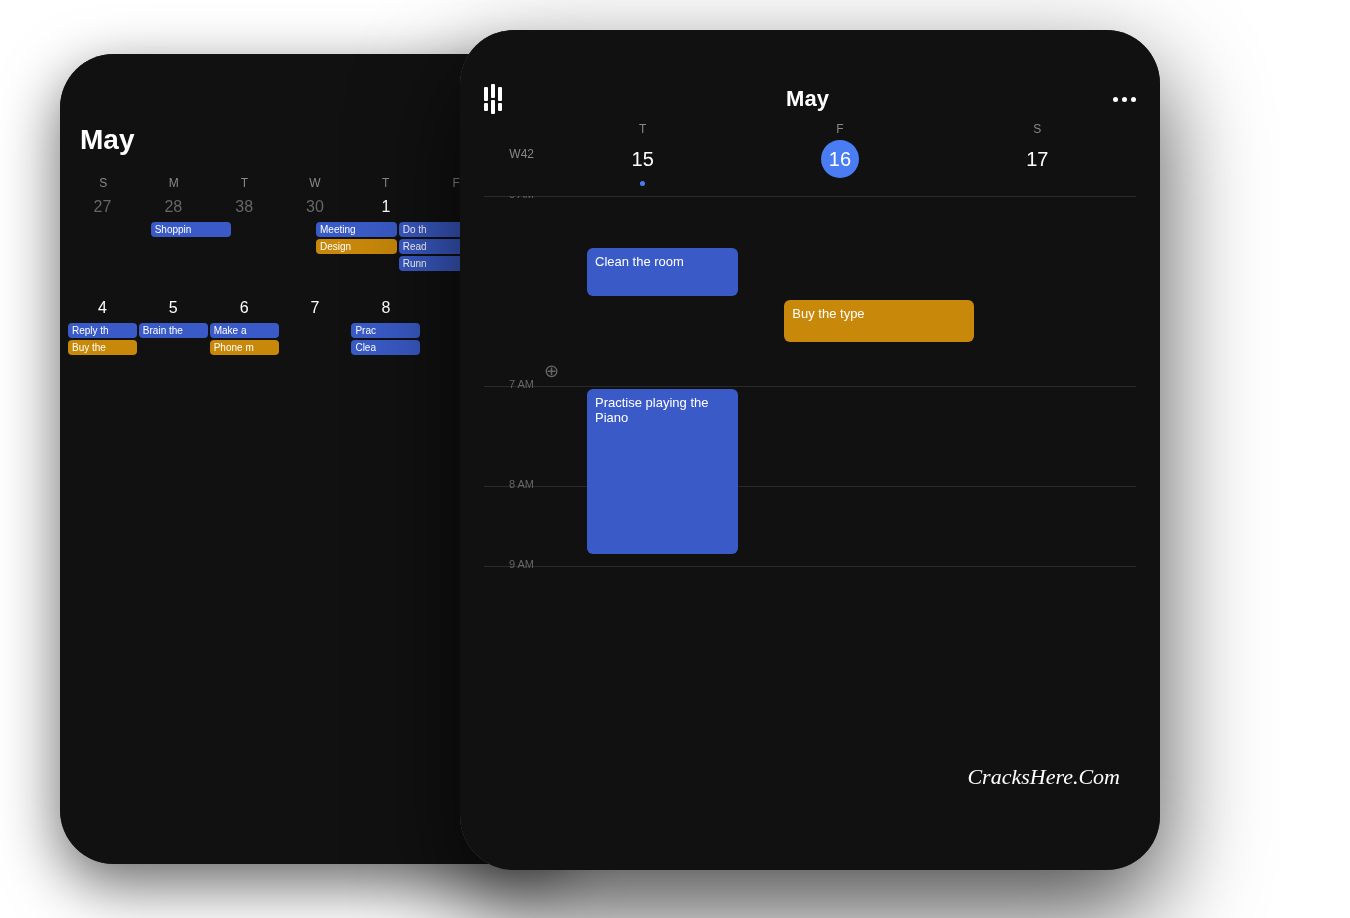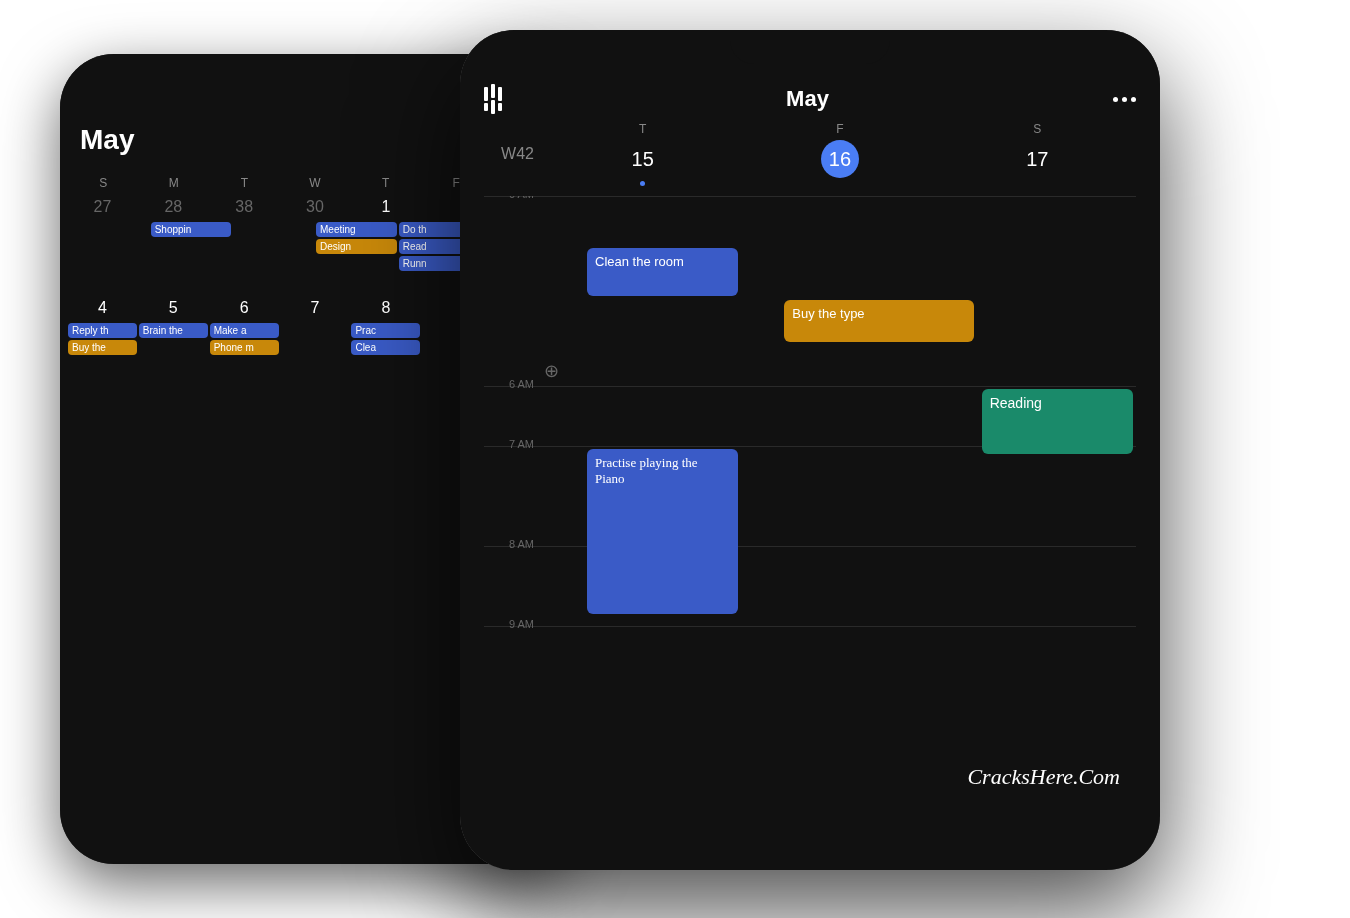"W42" div { font-size: 16px -> 12px }
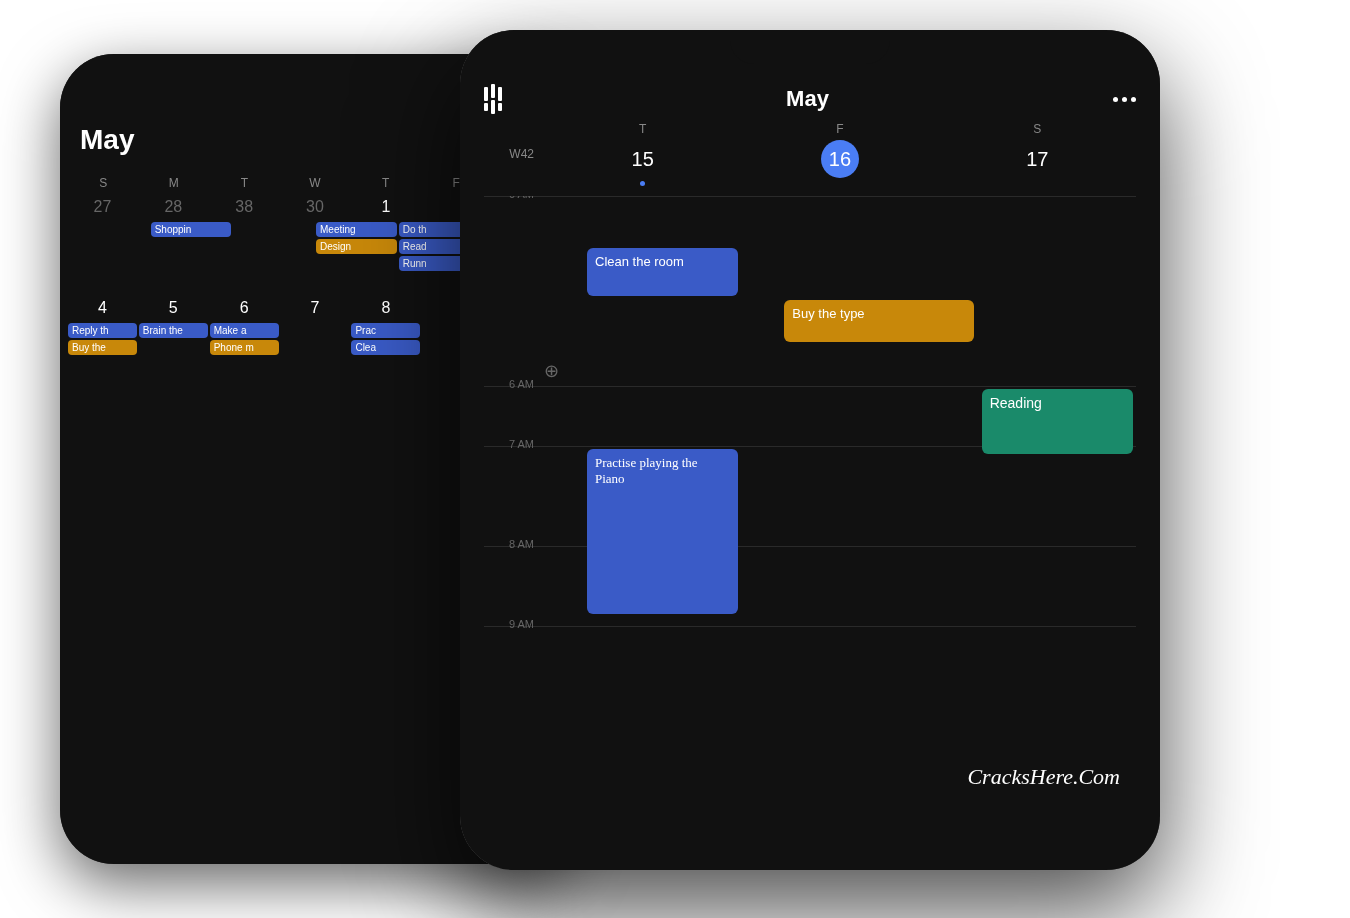"6 AM" div { html: <div> <div>6 AM</div> <div> <div></div> <div></div> <div> <div> Reading </div> </div> </div> </div> -> none }
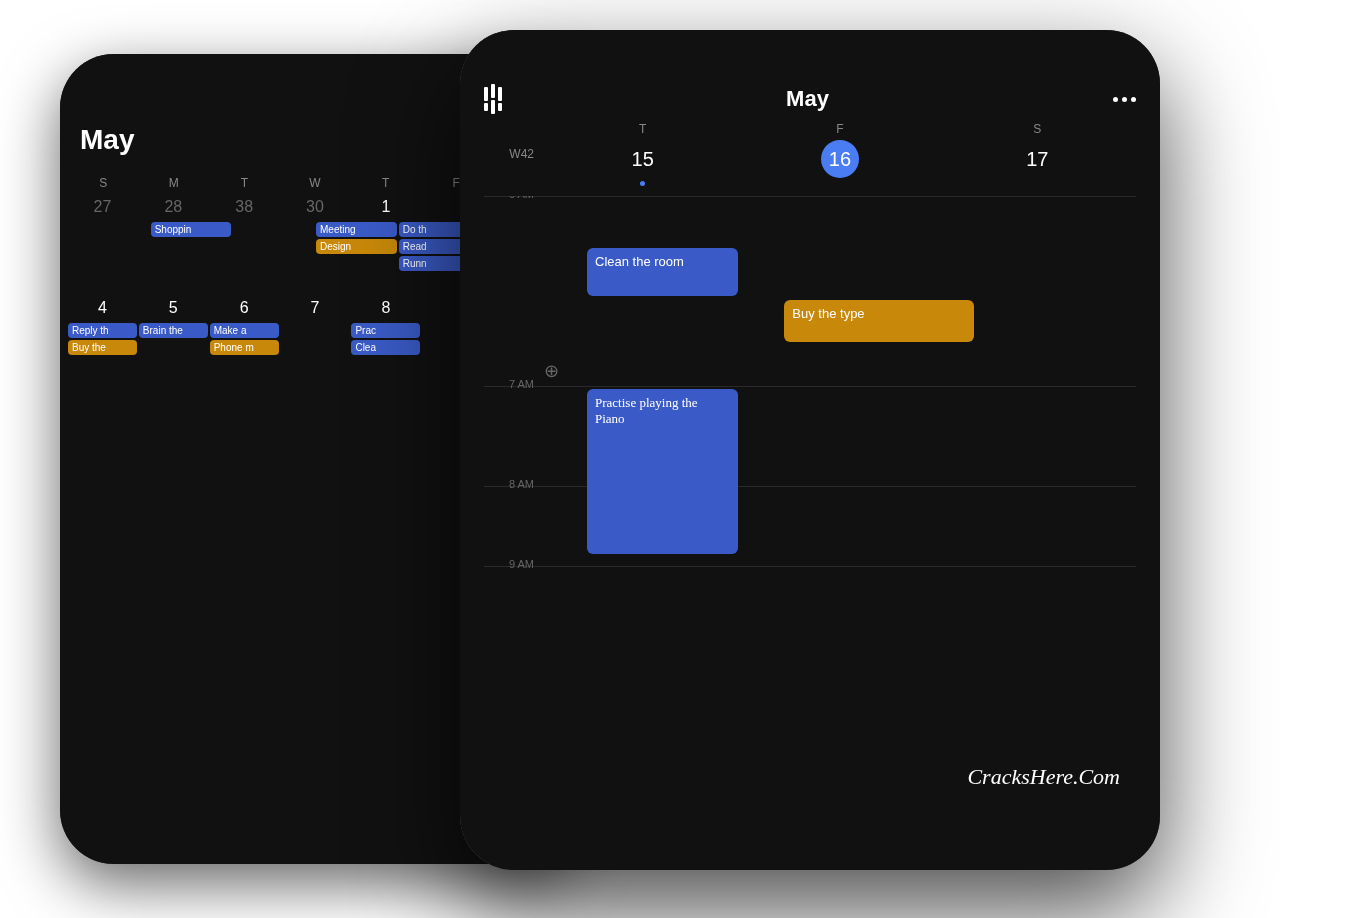"Practise playing the Piano" div { font-family: Liberation Serif, serif -> none }
